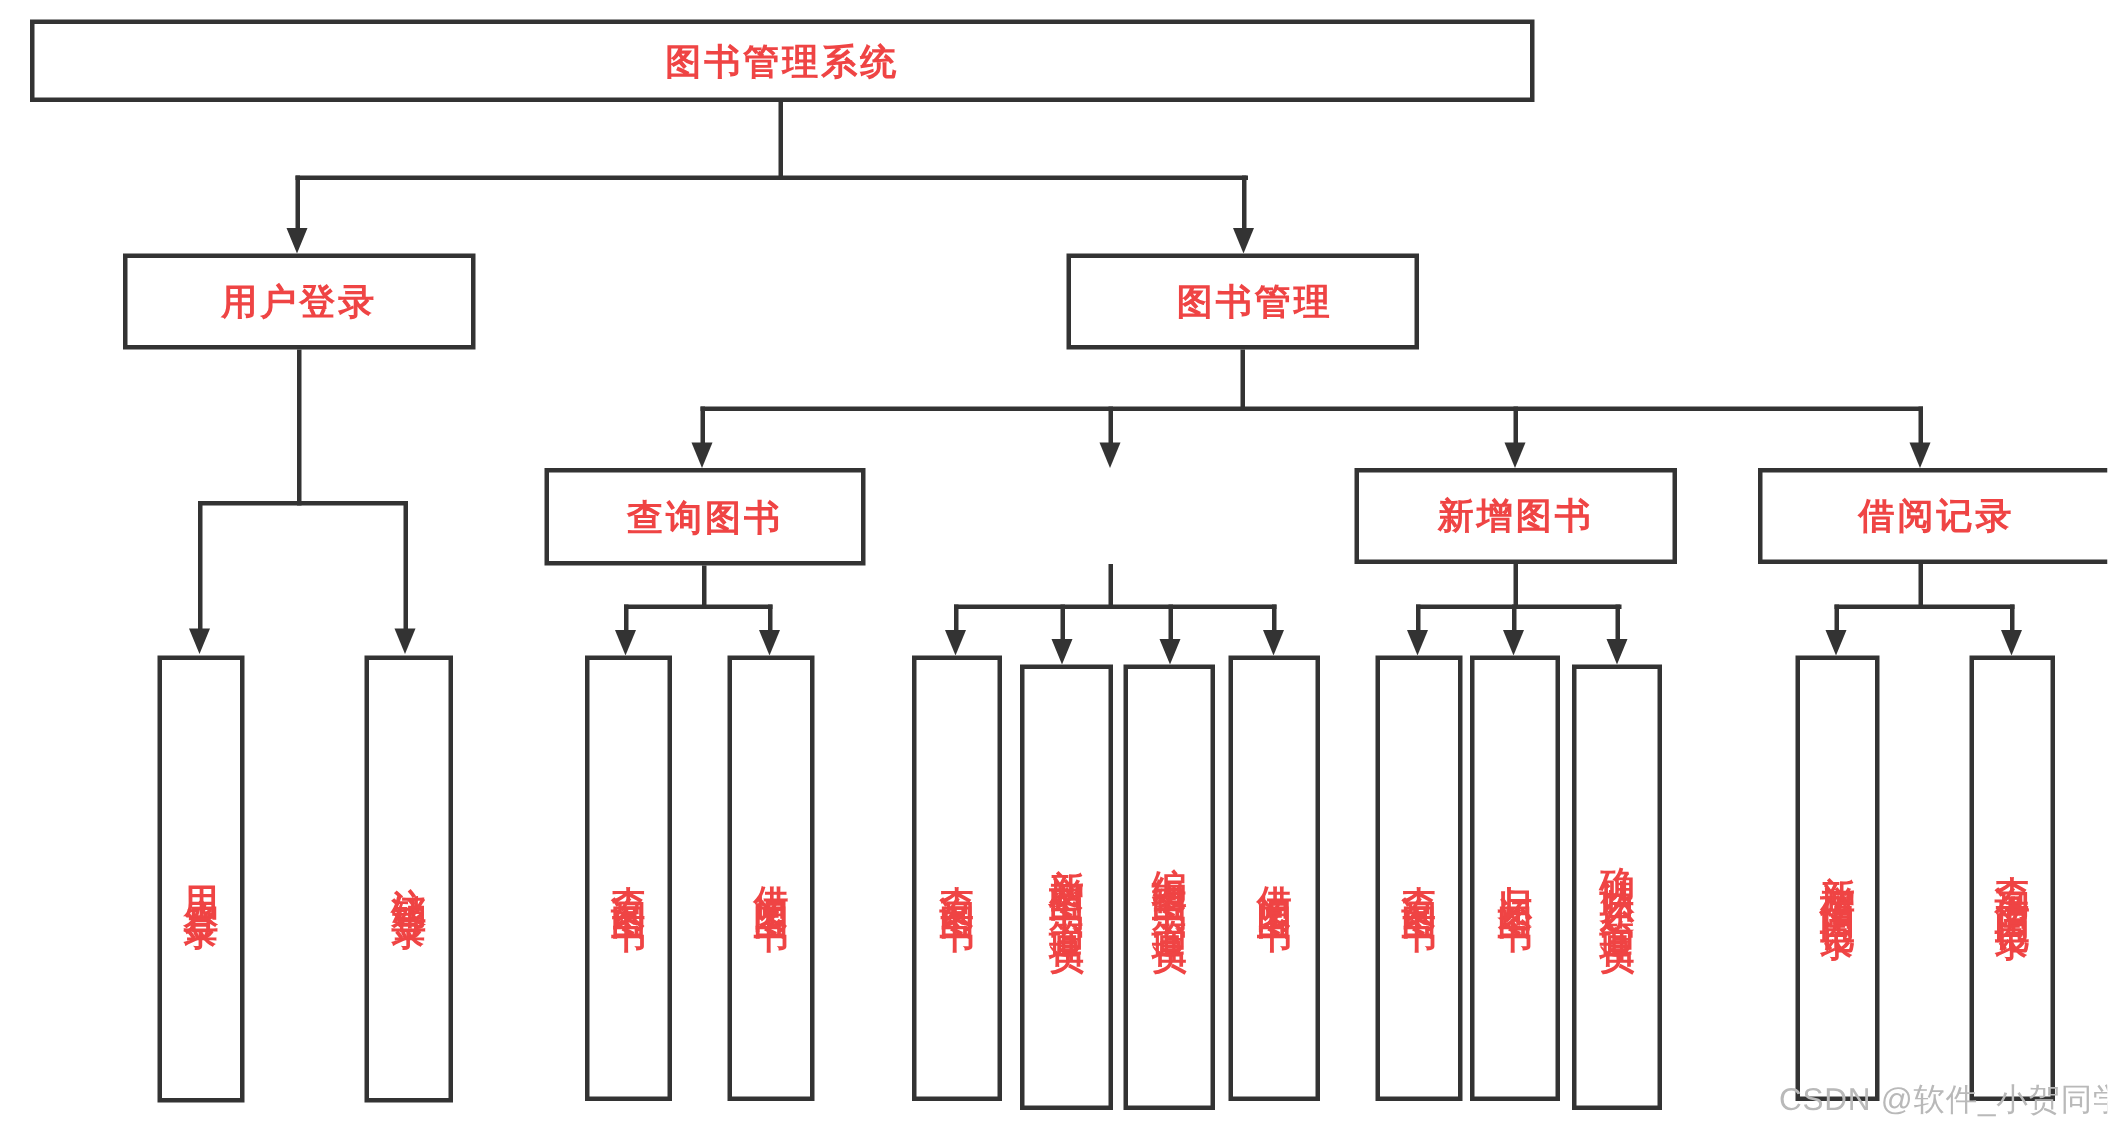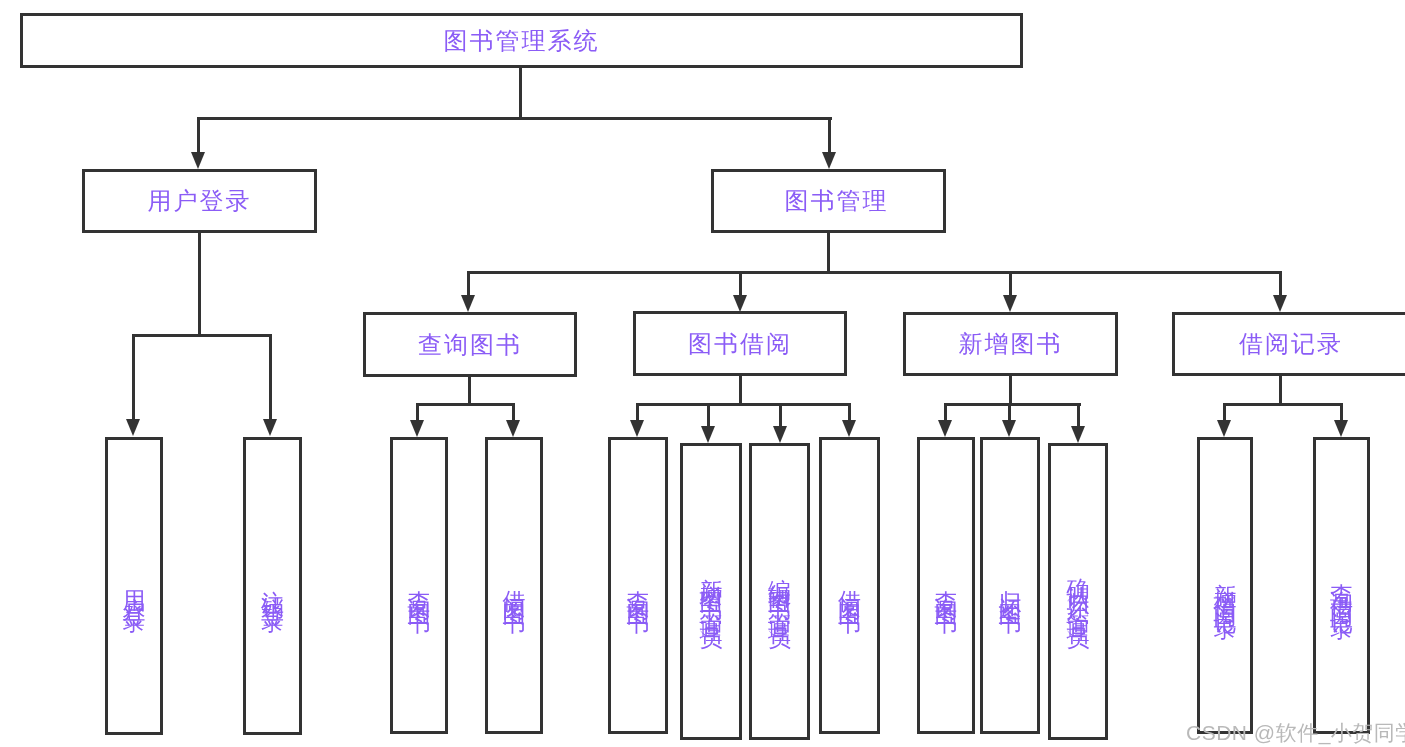"图书管理系统" .box { color: #8b5cf6 -> #ef4444; font-weight: none -> bold }
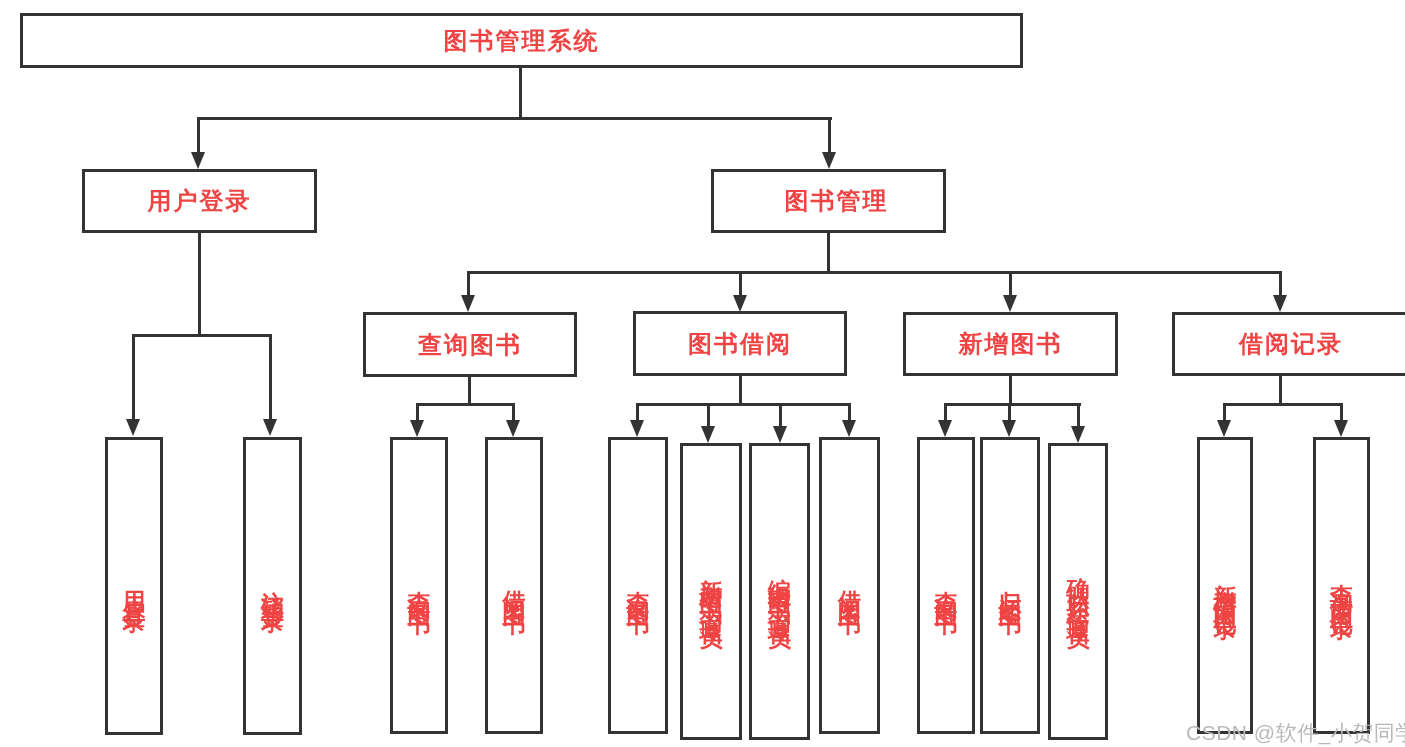"图书借阅" div.box { html: <div>图书借阅</div> -> none }
